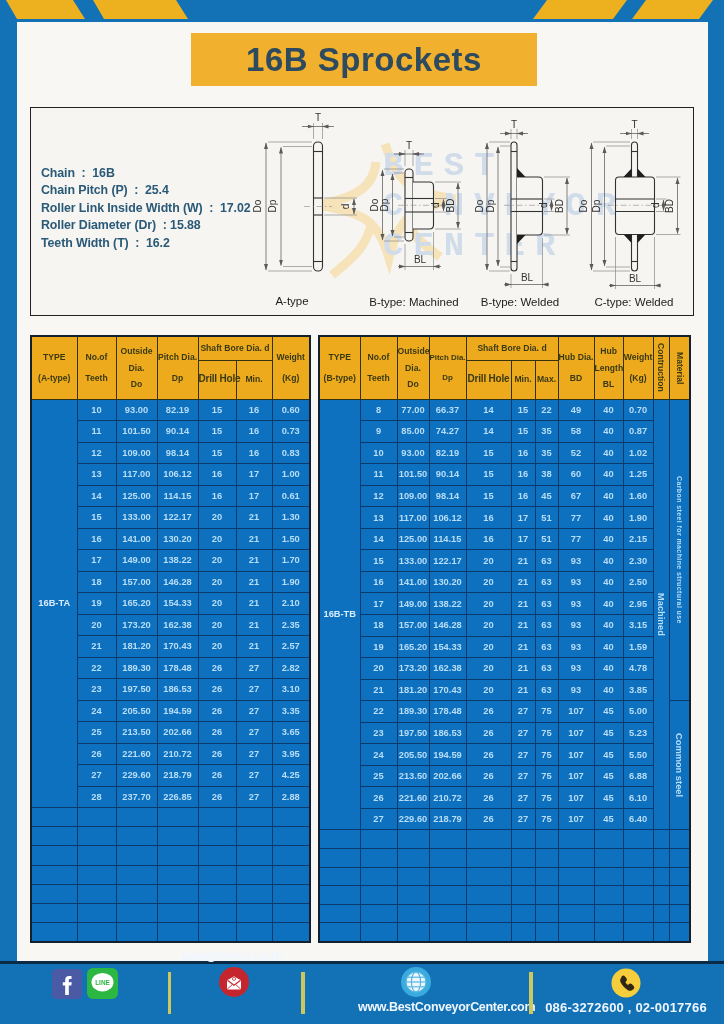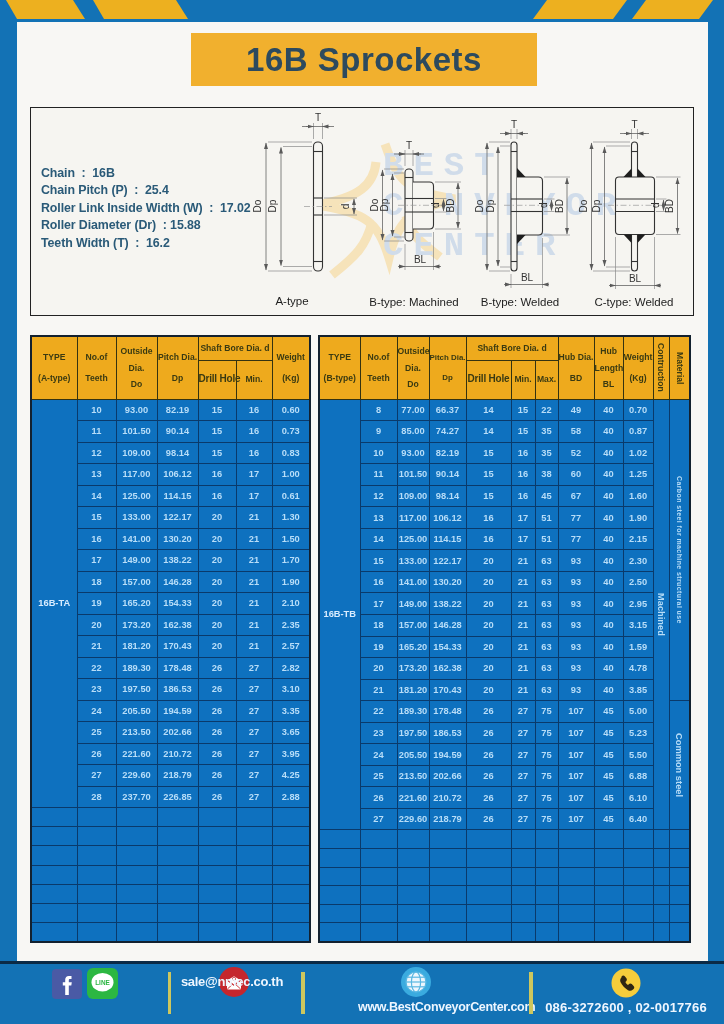"sale@nmec.co.th" div.ft { top: 974px -> 948px }
